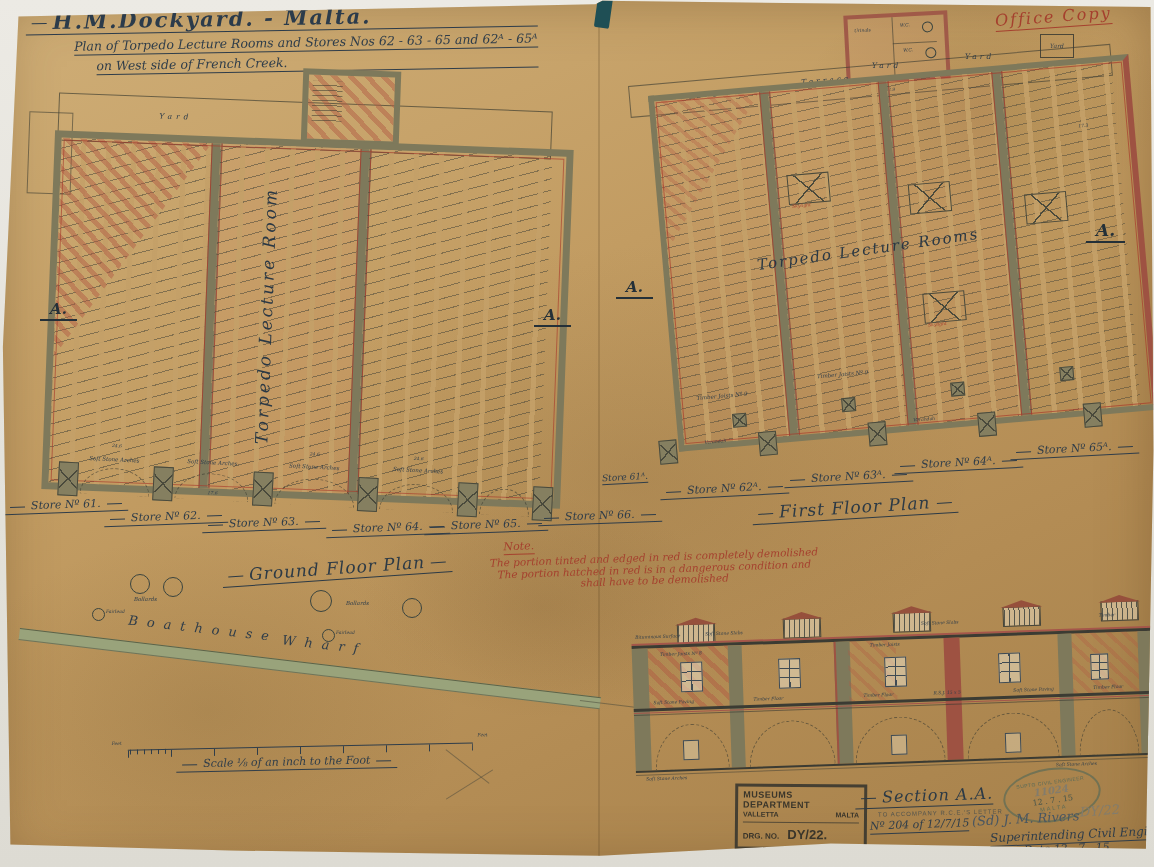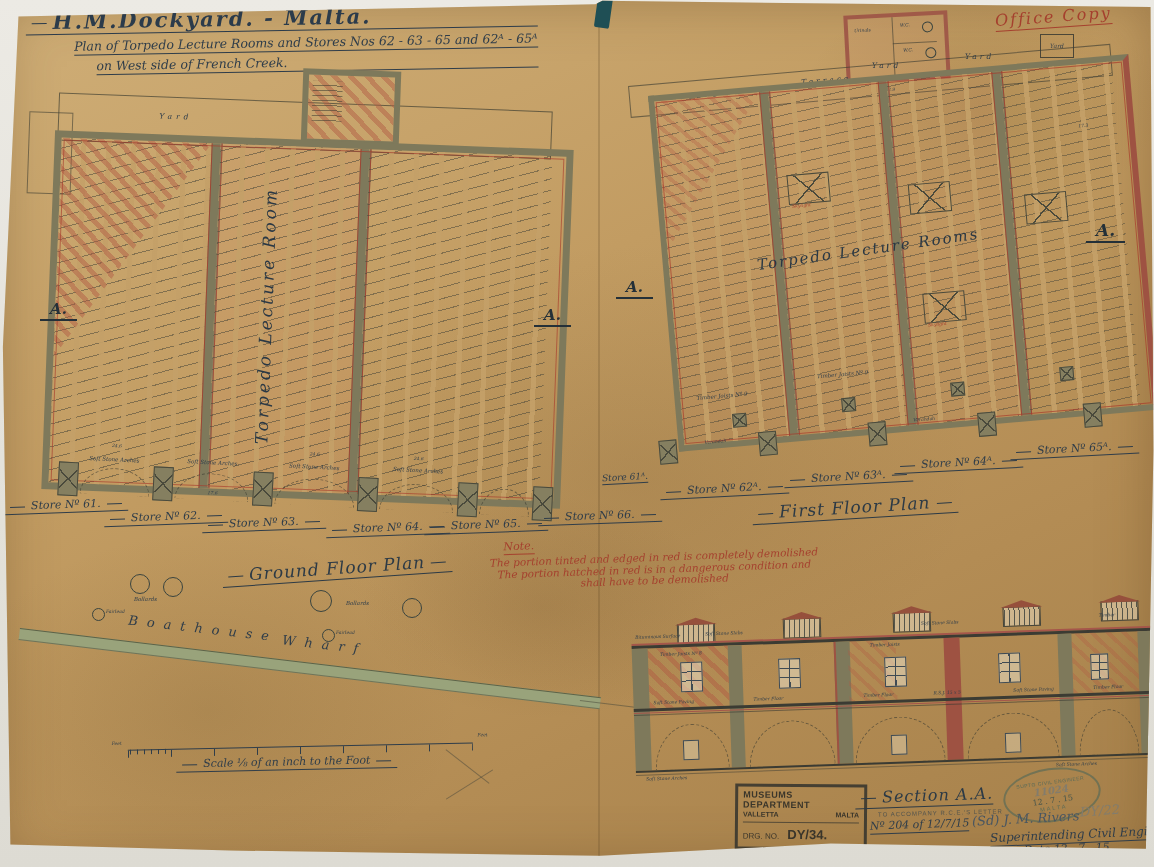"DRG. NO." span { font-weight: normal -> bold }
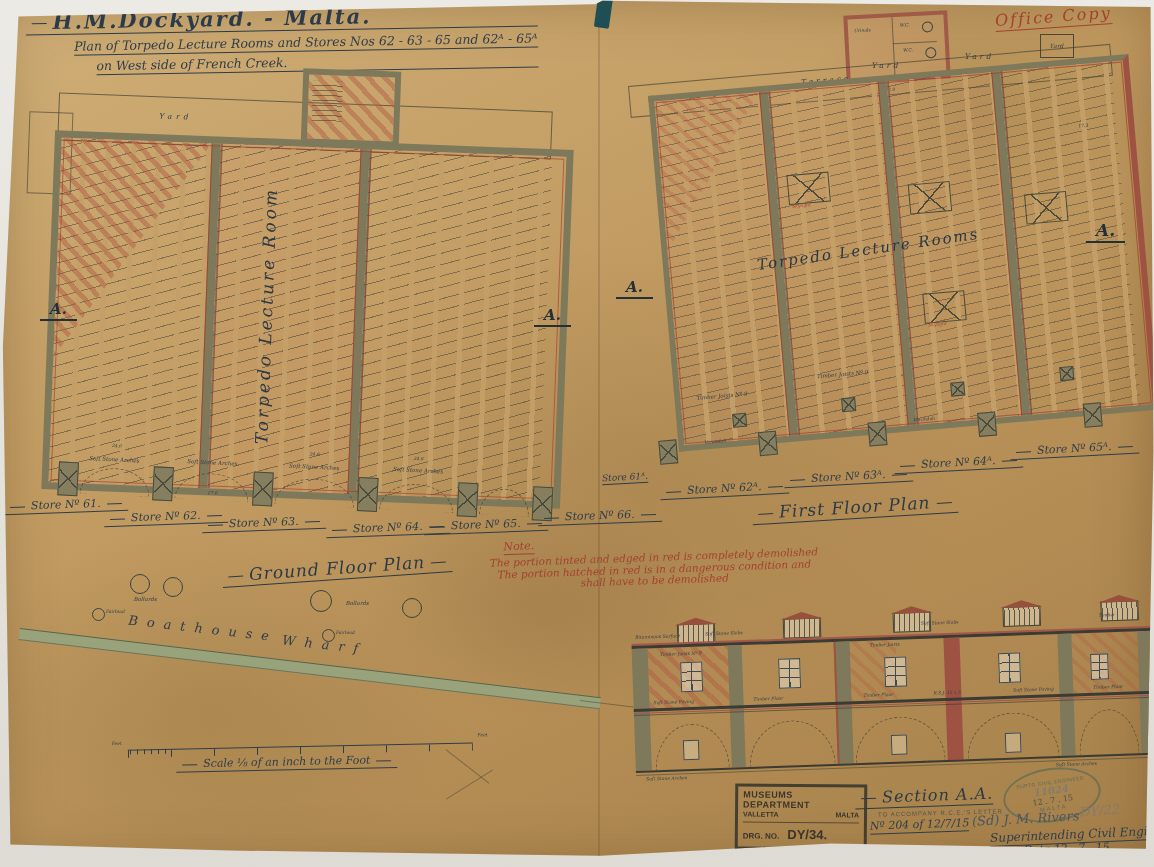"DY/34." span { text: DY/34 -> DY/22 }
